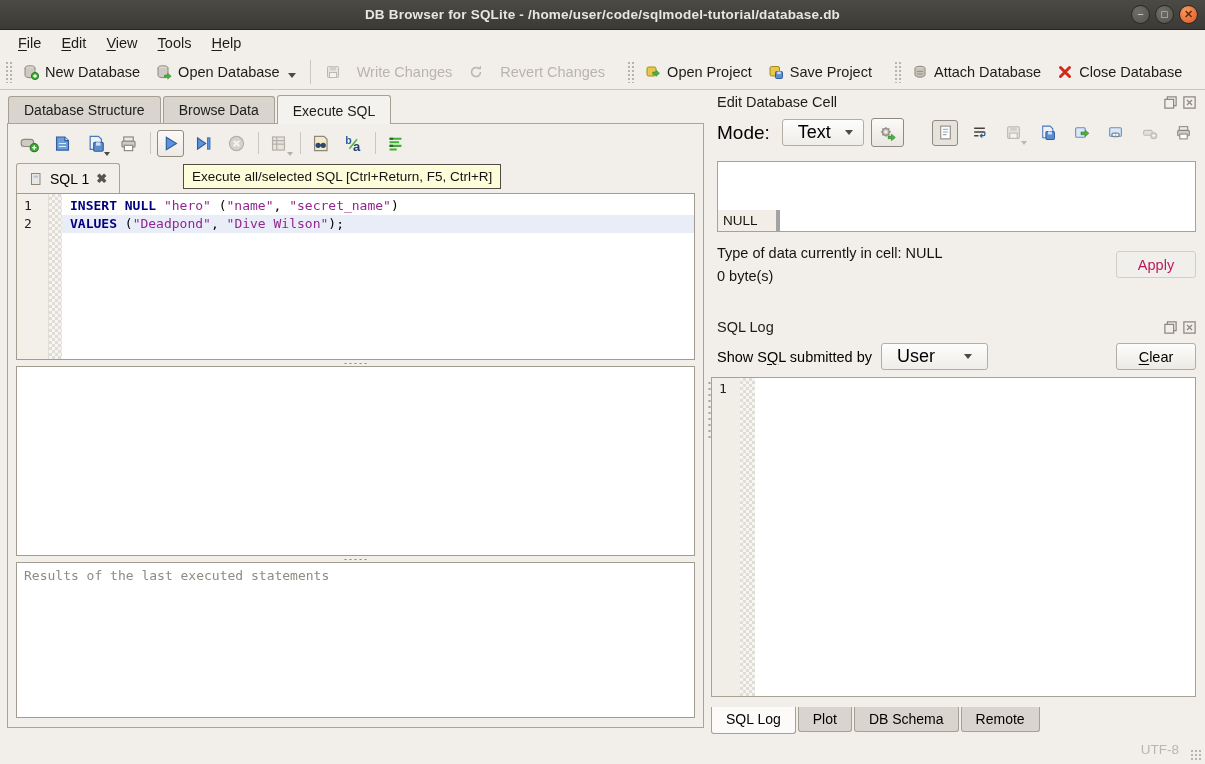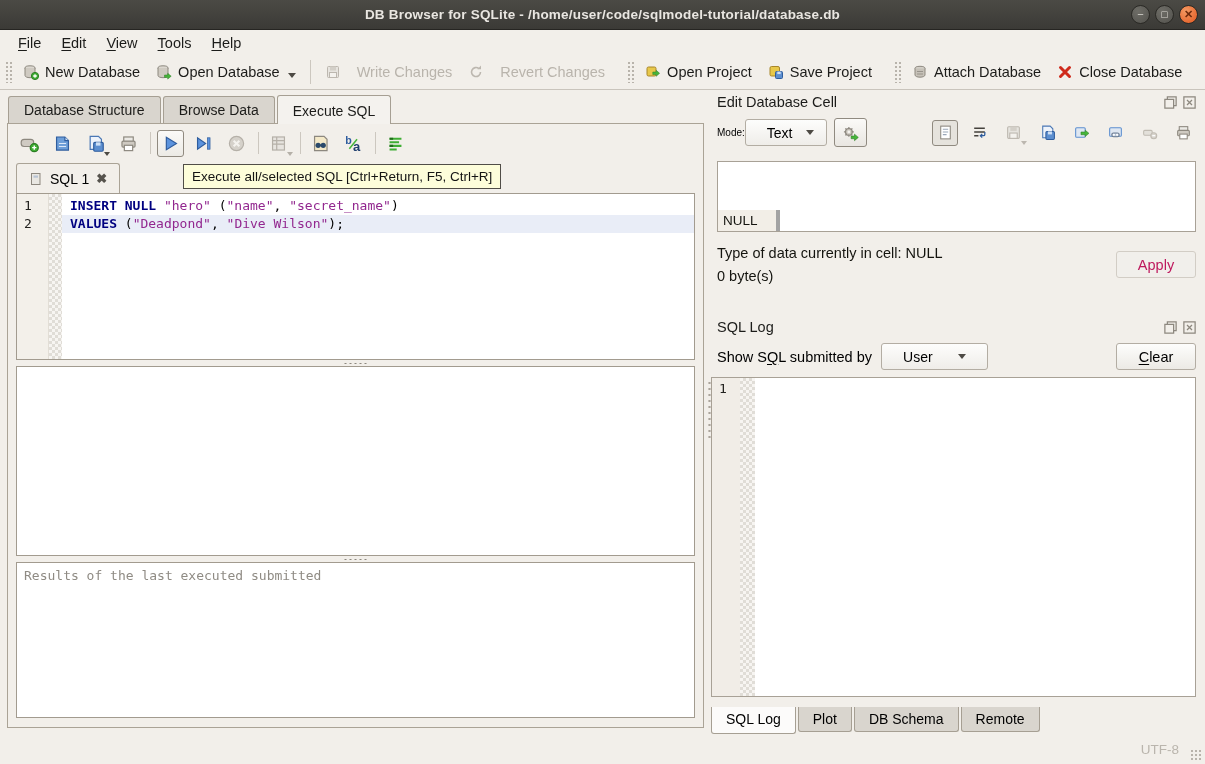"Mode:" #moderow .mlabel { font-size: 10px -> 19px; margin-right: 0 -> 12px }
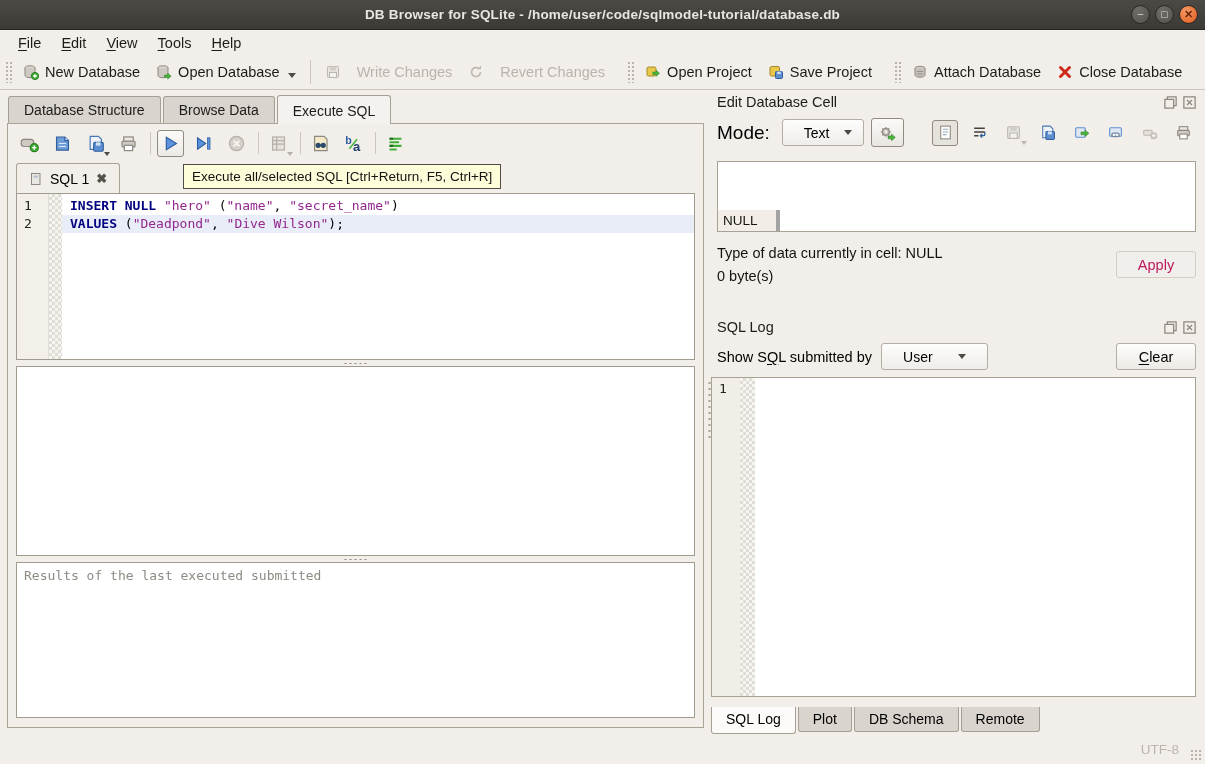"Text" .combo { font-size: 14px -> 18px; padding: 0 21px -> 0 15px }
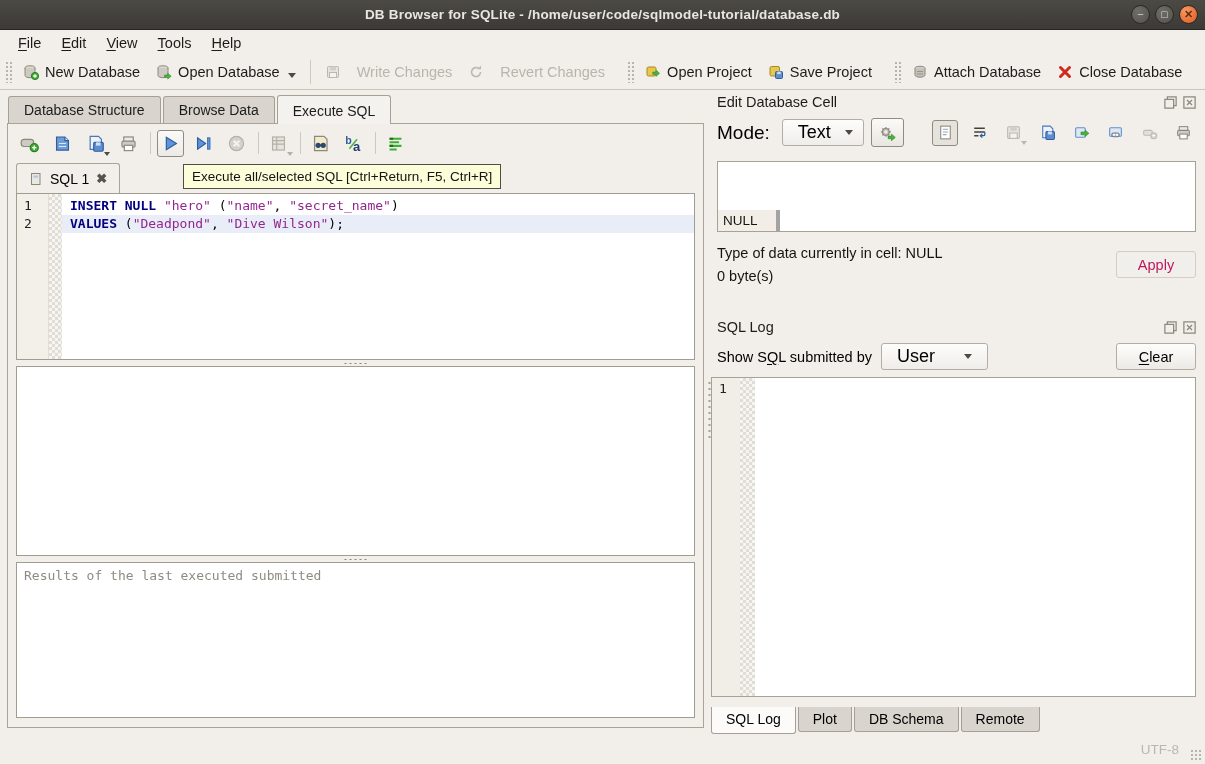"Results of the last executed" span { text: submitted -> statements }
